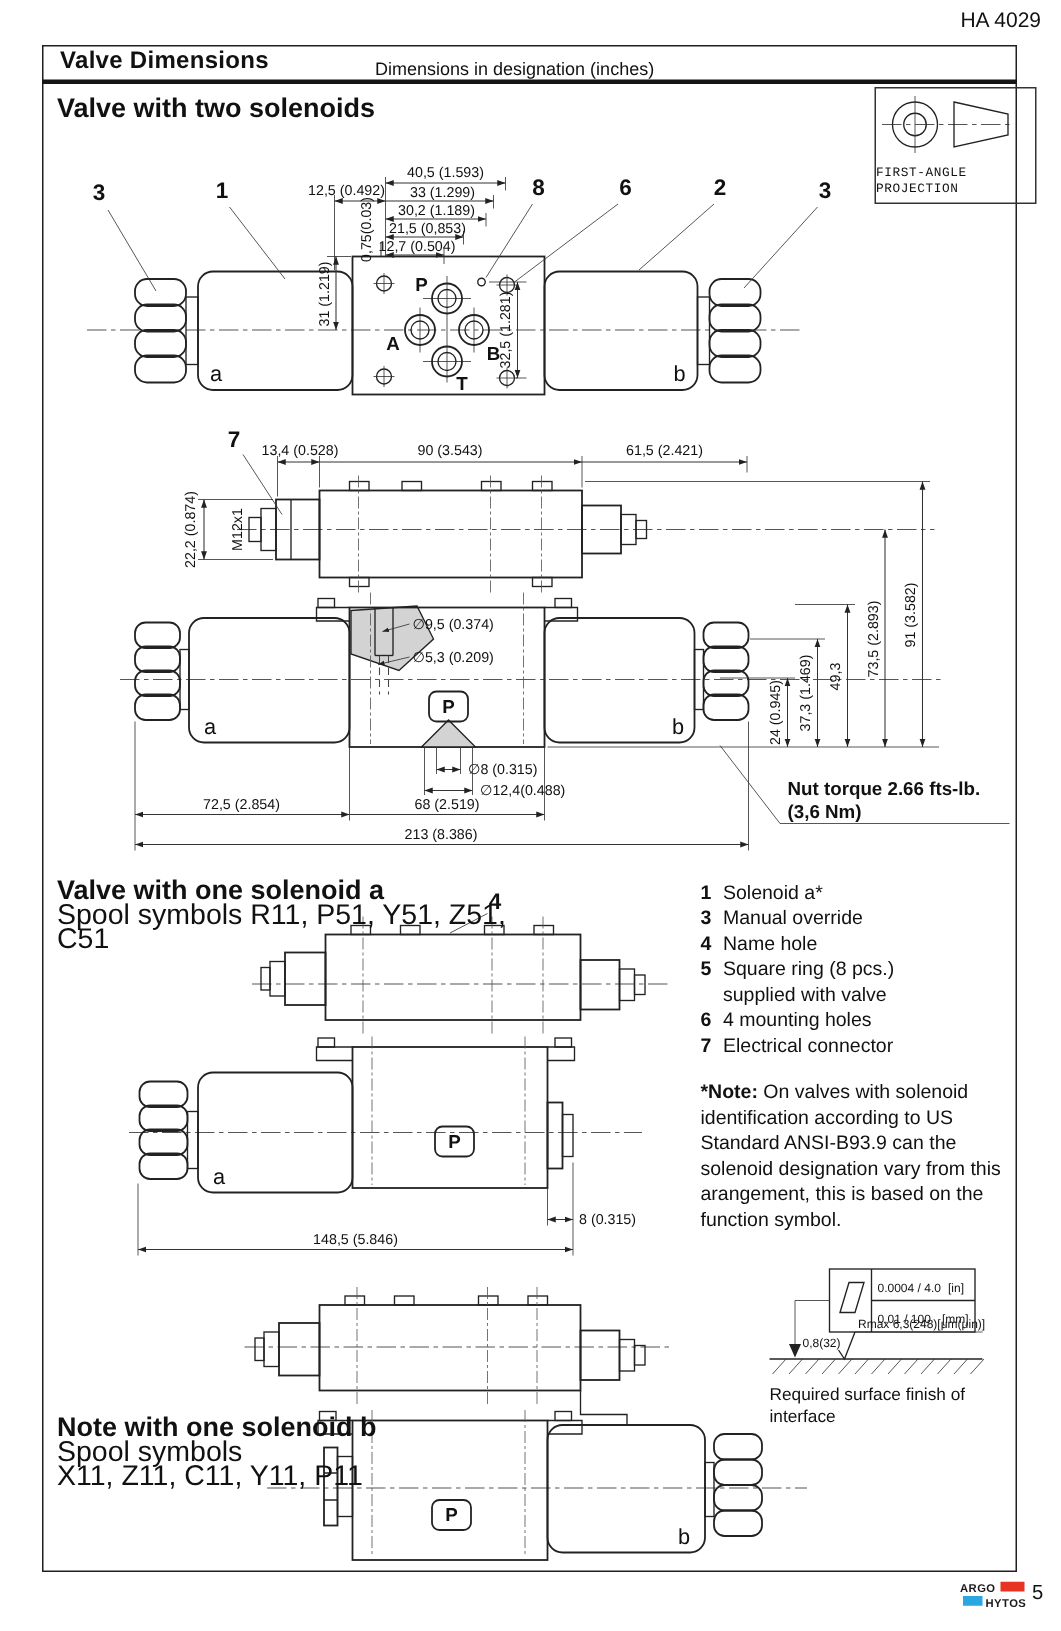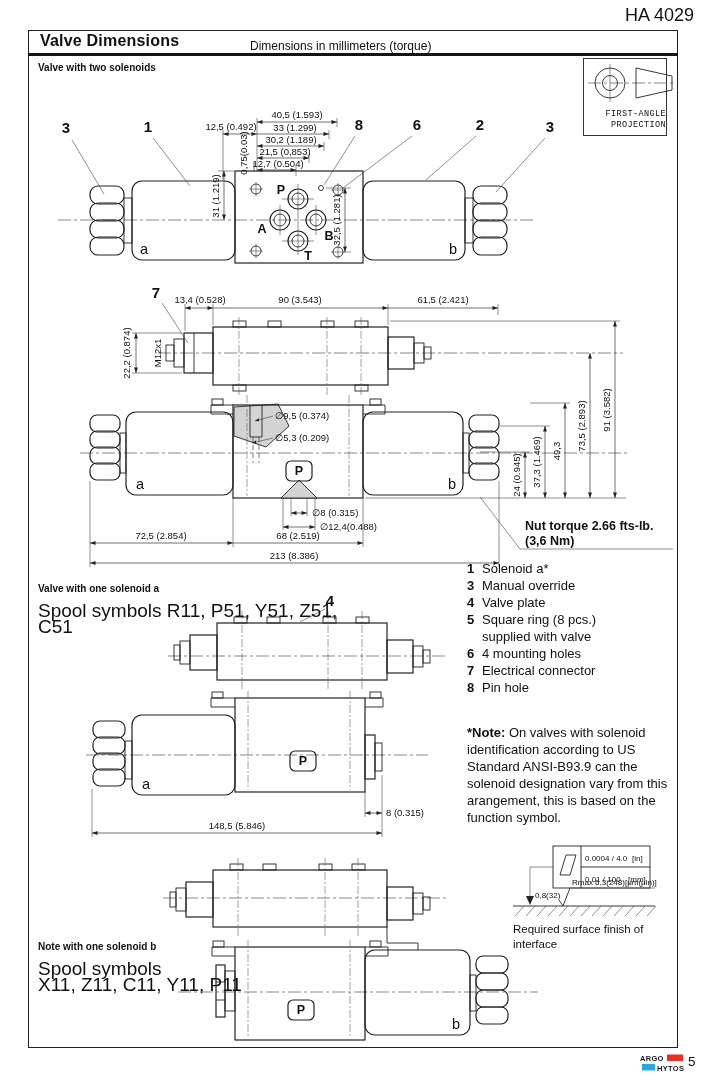"HA 4029" .doc-code { font-size: 18px -> 14px }
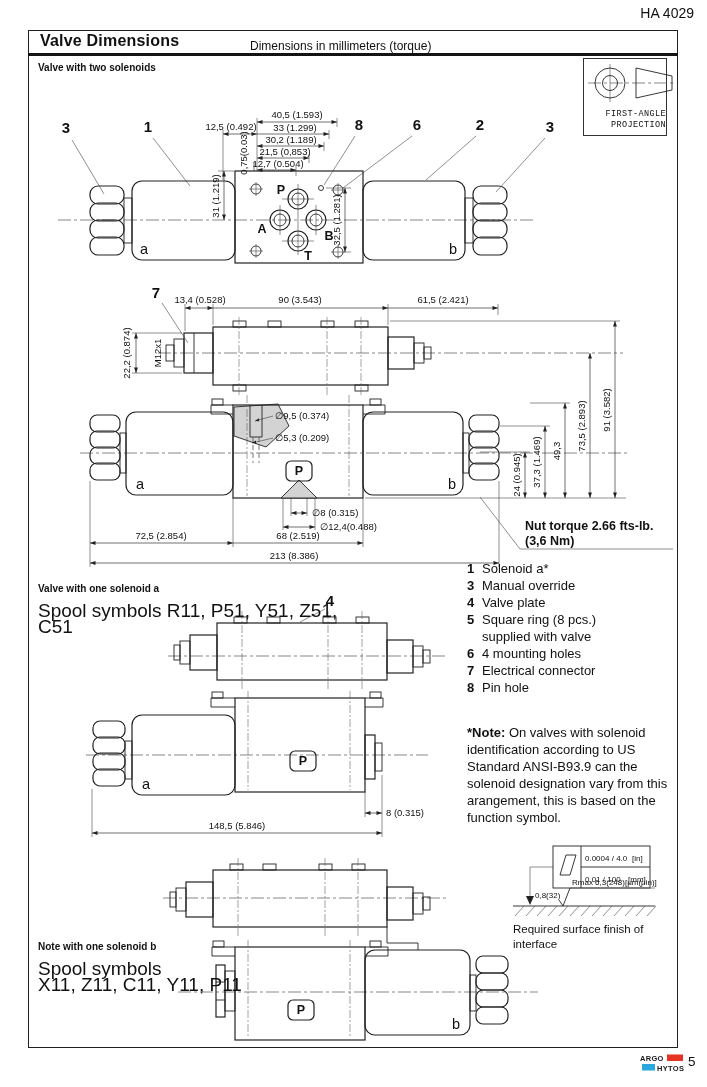"Dimensions in millimeters (torque)" div.subtitle { text: millimeters (torque -> designation (inches }
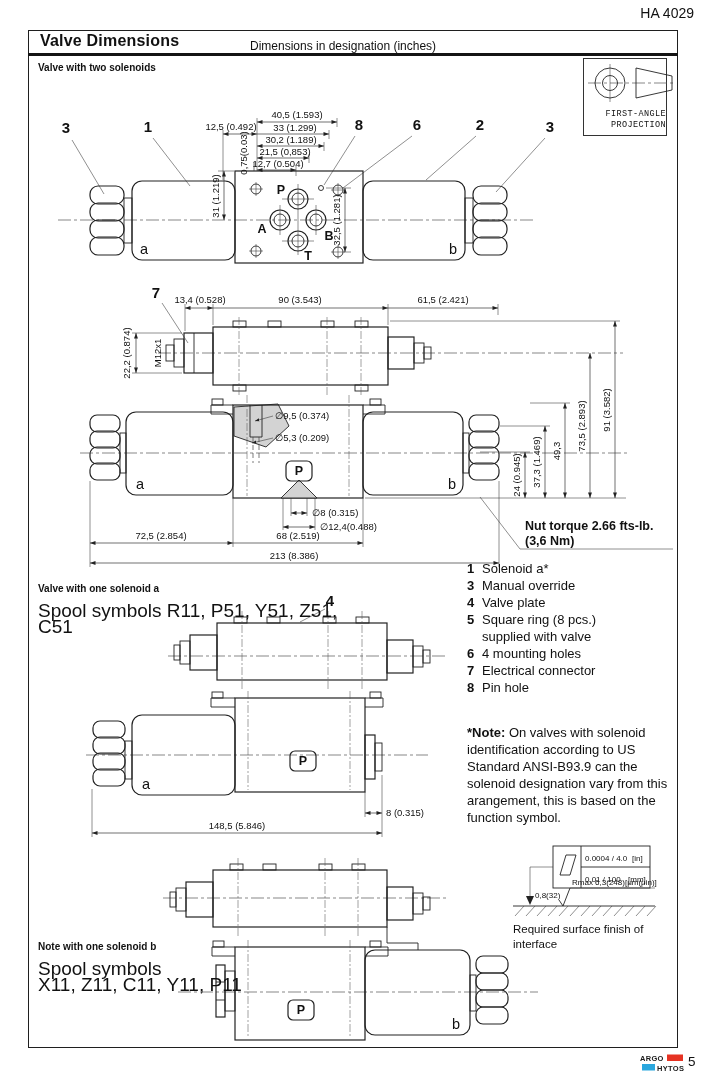"Valve with two solenoids" .h-section { font-size: 10px -> 18px }
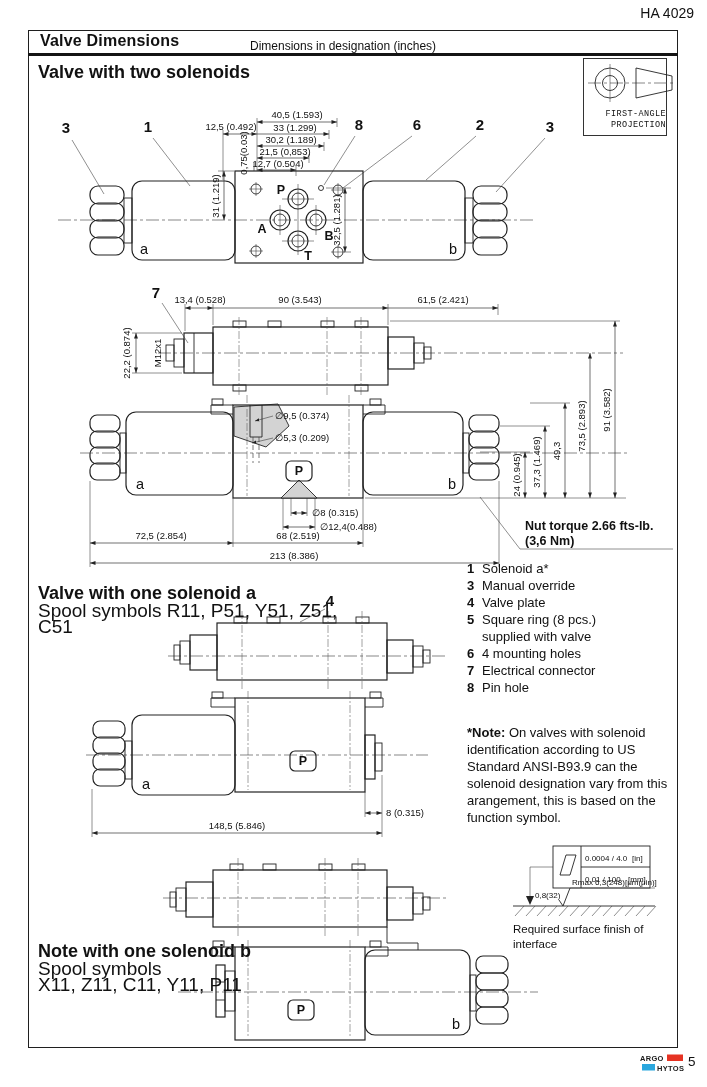"FIRST-ANGLE" .proj { text-align: right -> left; width: 84px -> 108px }
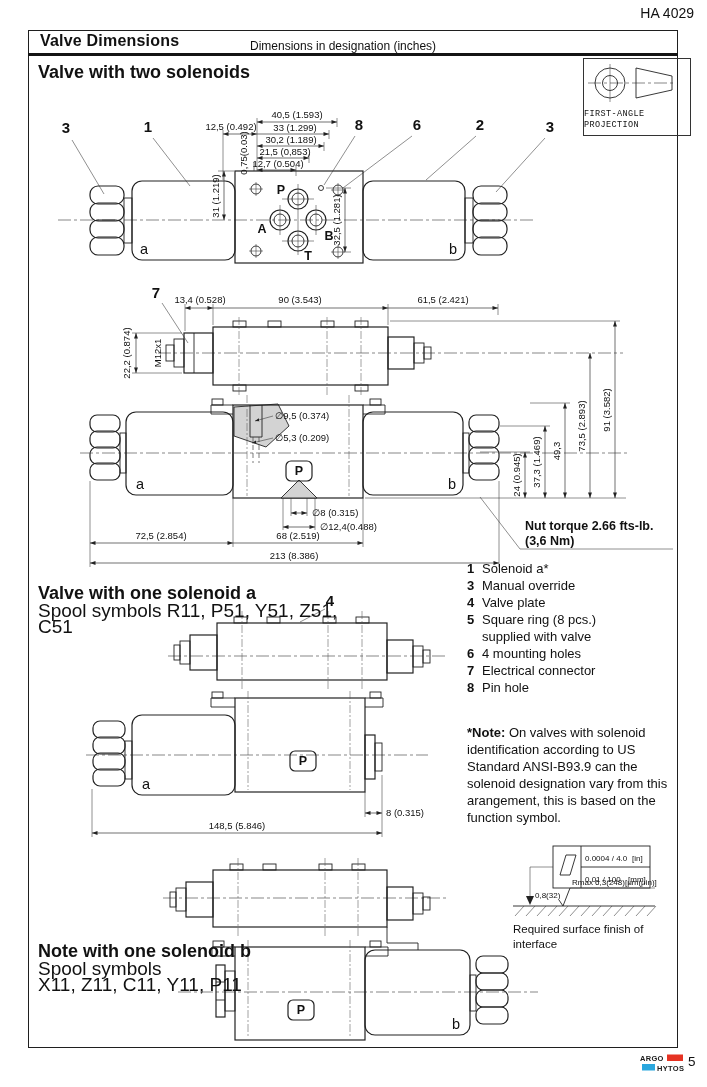"1 Solenoid a*" .legend { top: 560px -> 586px }
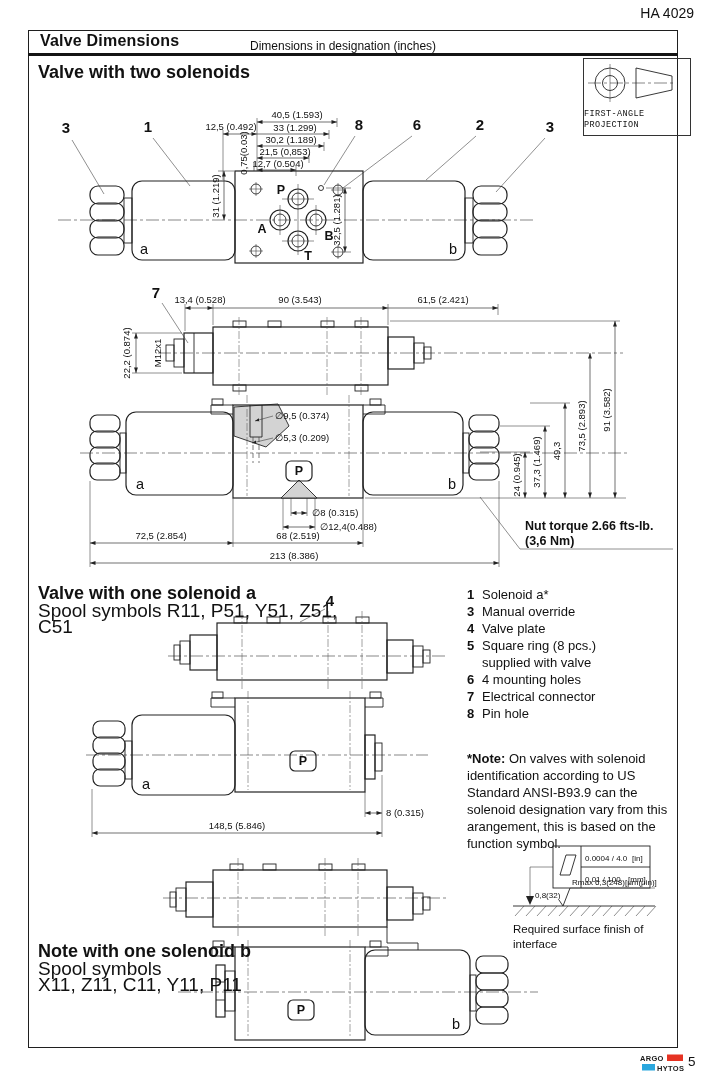"Valve plate" span { text: Valve plate -> Name hole }
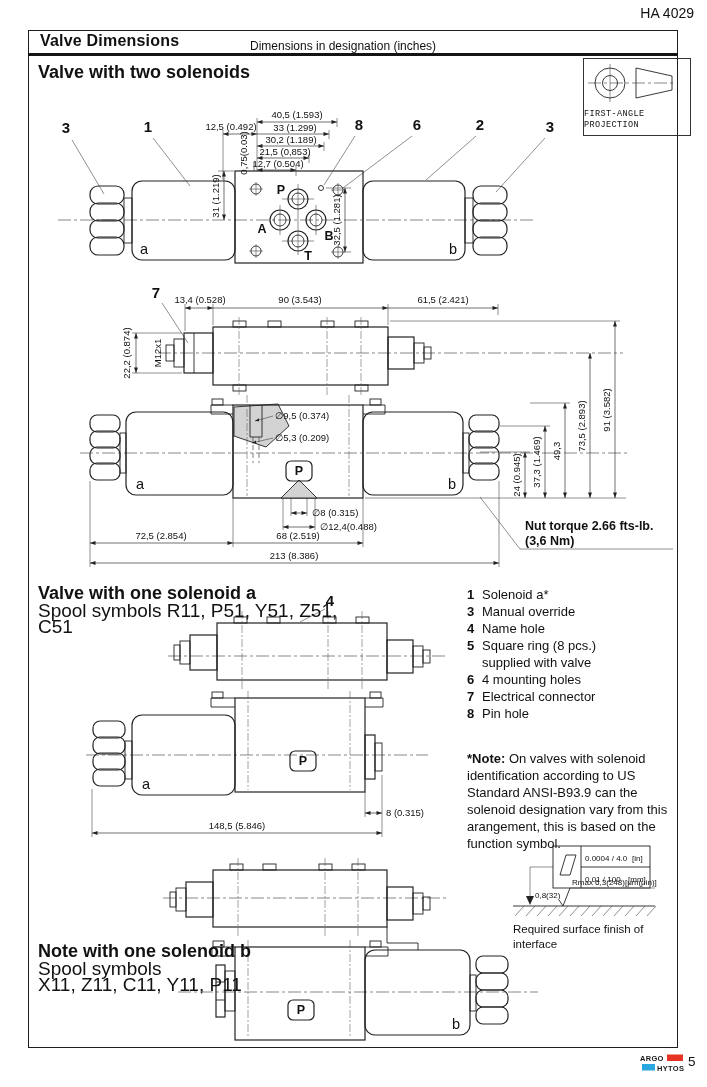"8 Pin hole" div.li { html: <div><span>8</span><span>Pin hole</span></div> -> none }
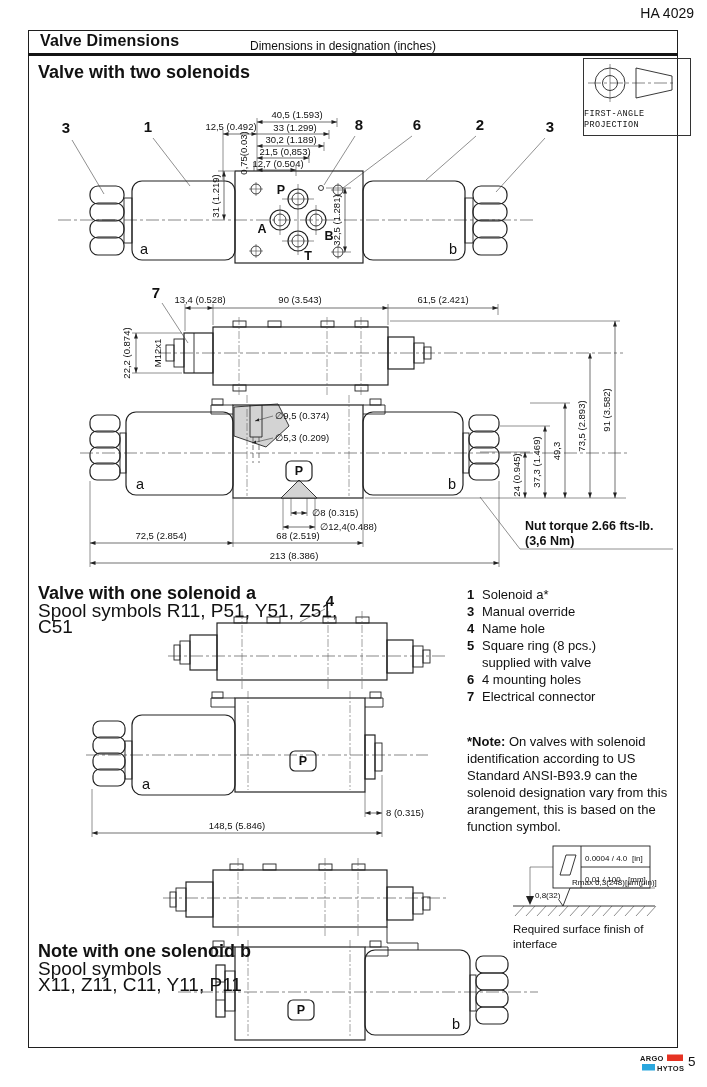"*Note: On valves with solenoid" .note { margin-top: 28px -> 14px }
